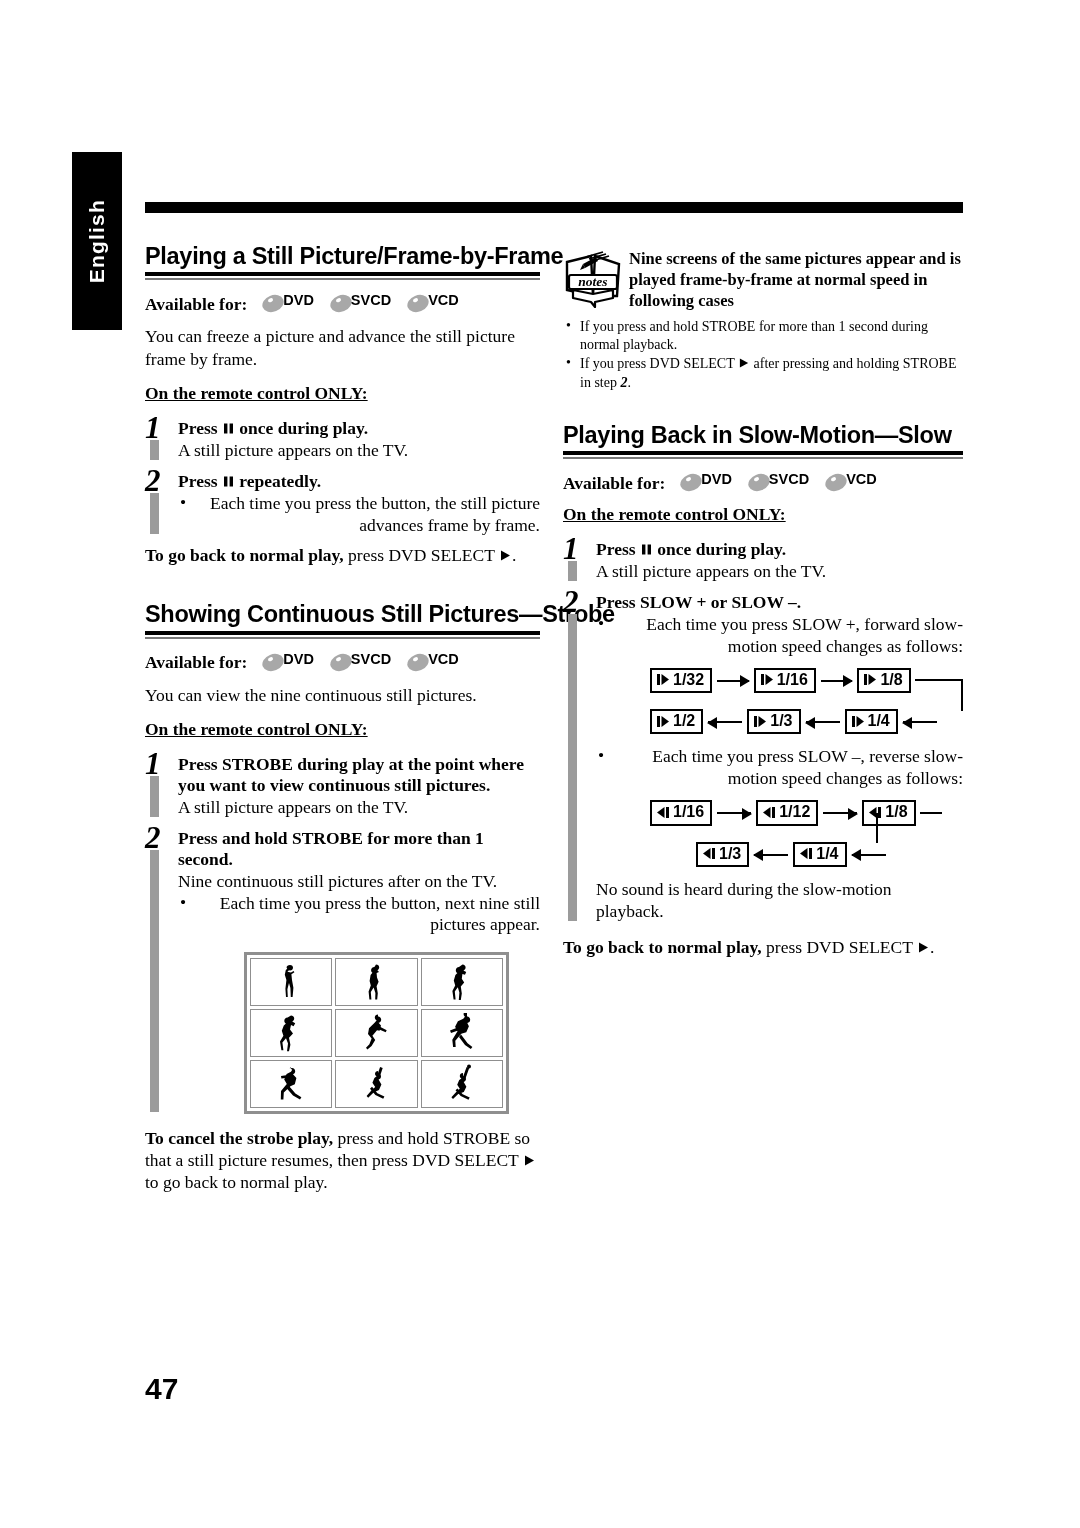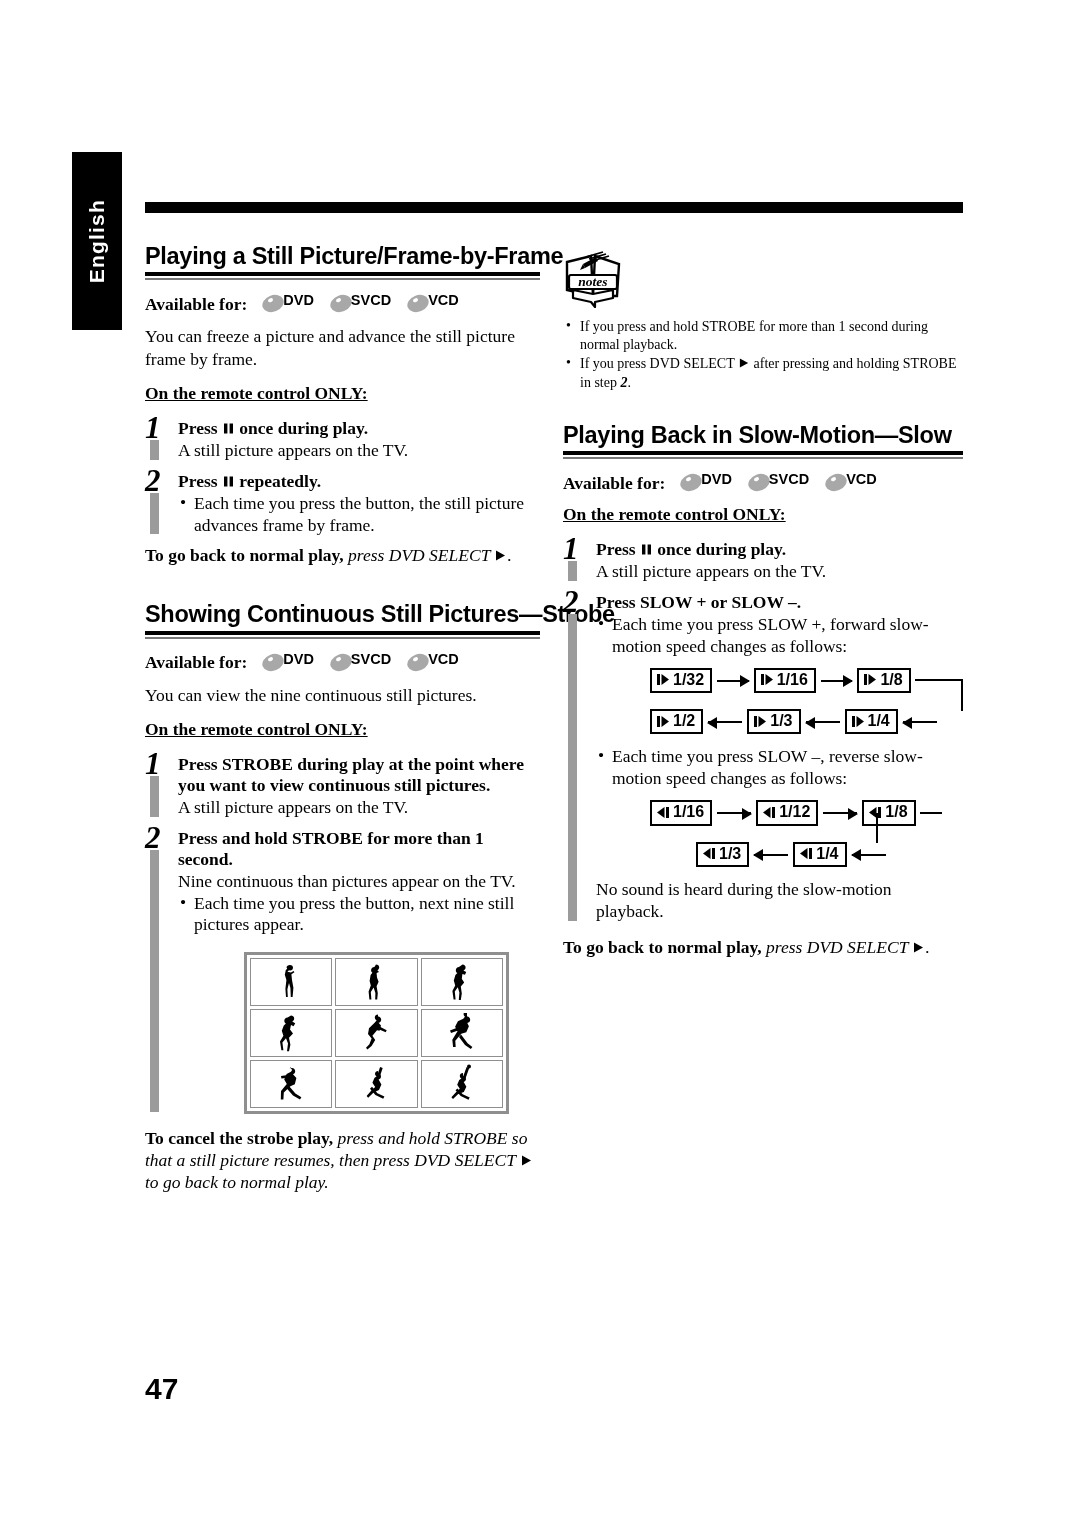"Nine screens of the same" div.notes-text { html: none -> <div>Nine screens of the same pictures appear and is played frame-by-frame at normal speed in following cases</div> }
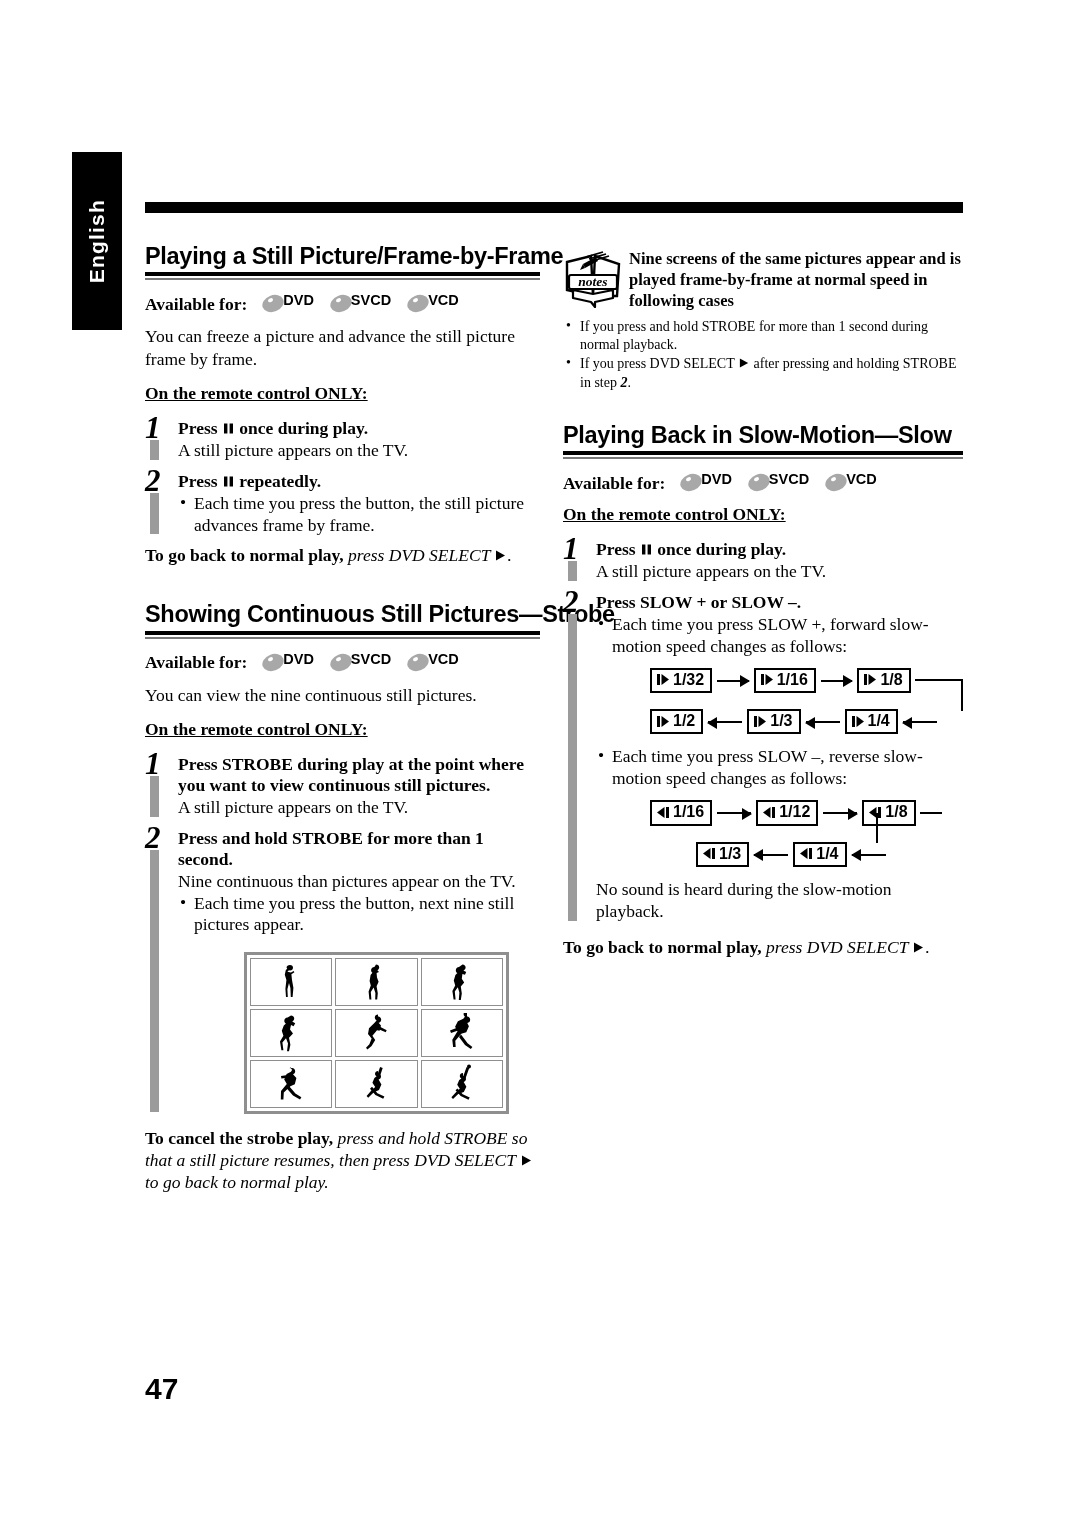"Each time you press the" ul.bul { text-align: none -> right }
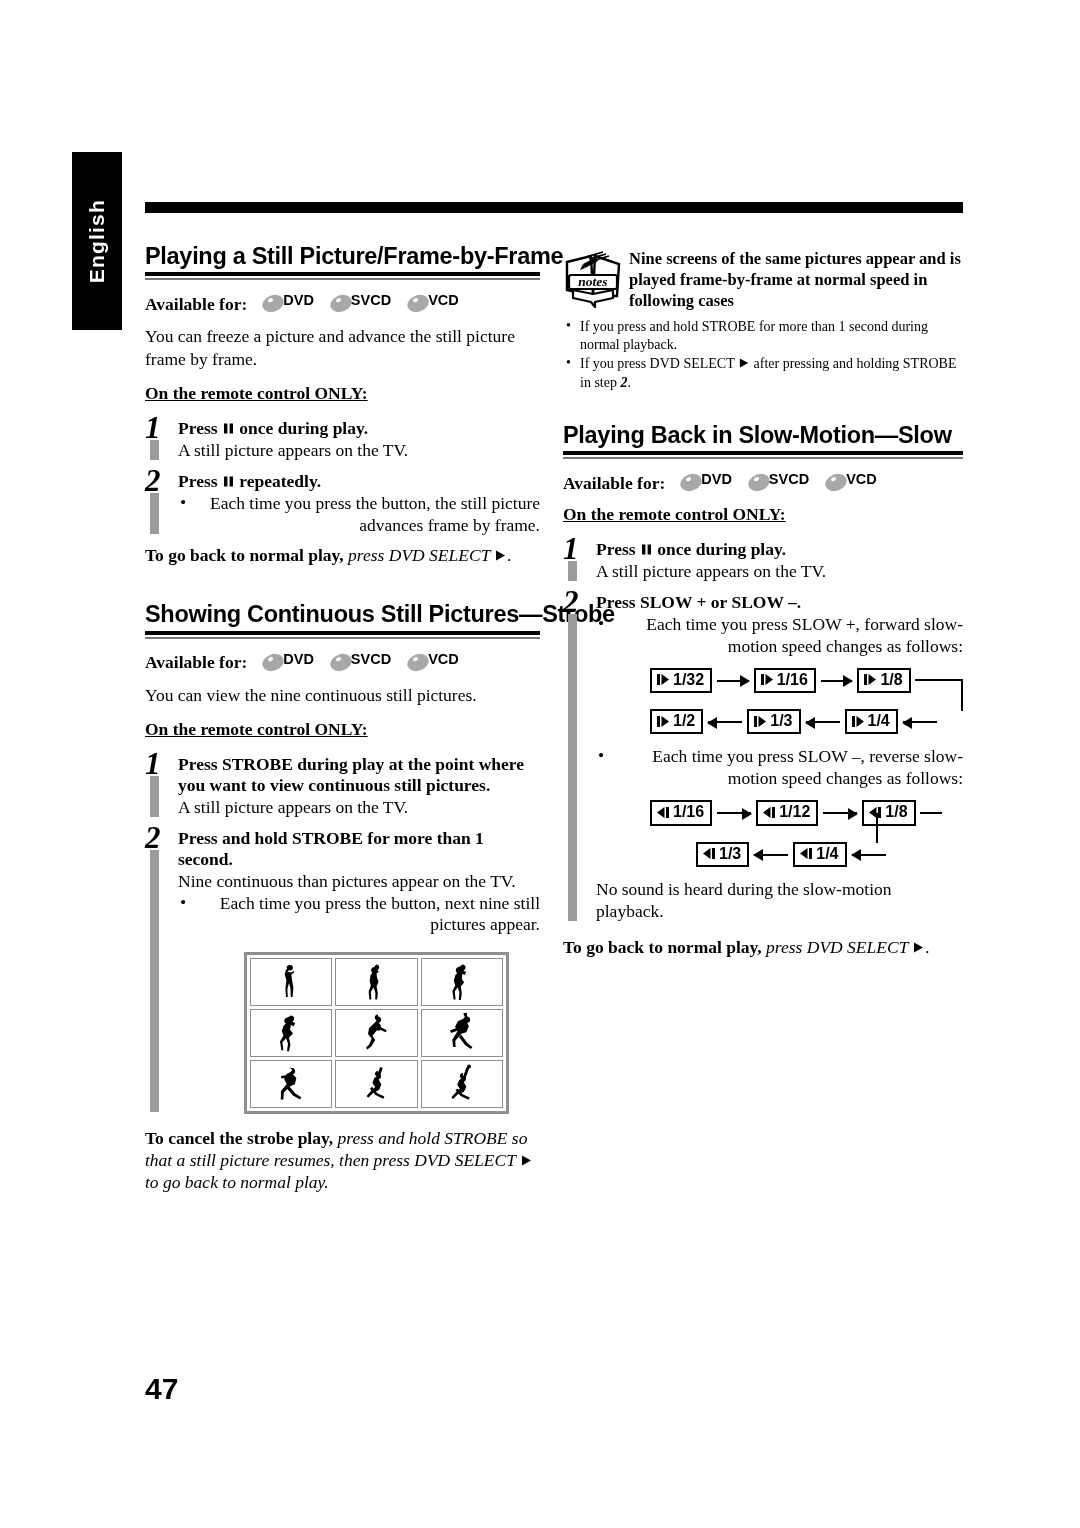"press DVD SELECT" .note-line .reg { font-style: italic -> none }
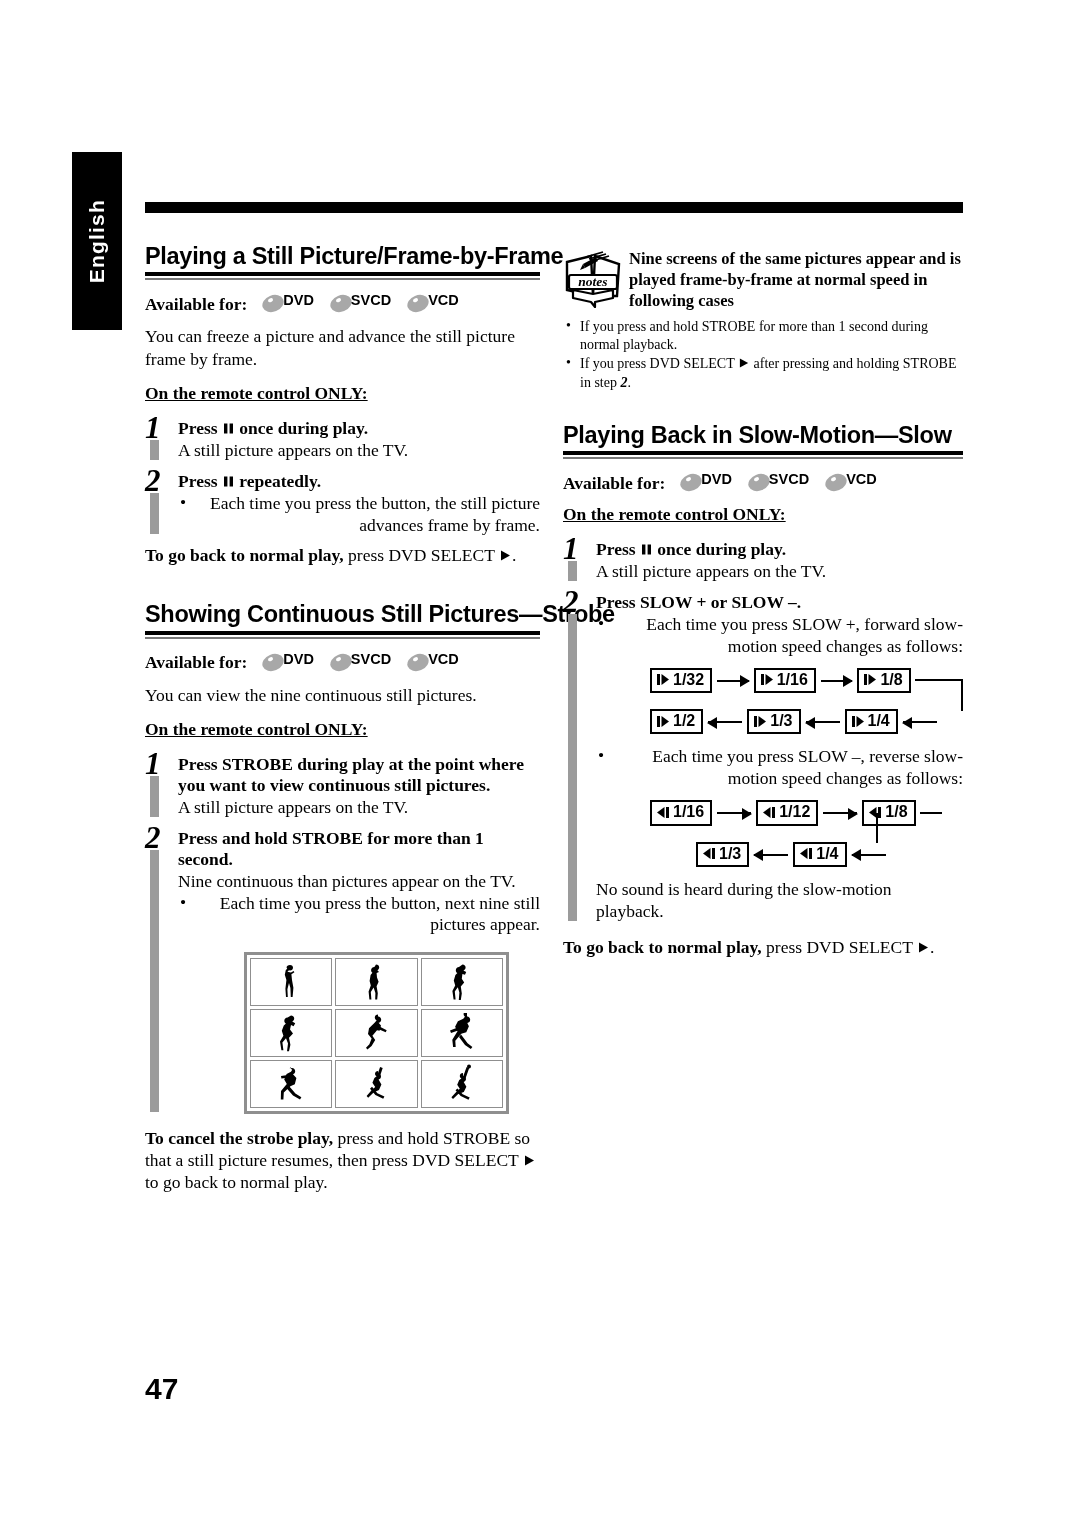"Nine continuous than pictures appear" p.step-sub { text: than pictures appear -> still pictures after }
